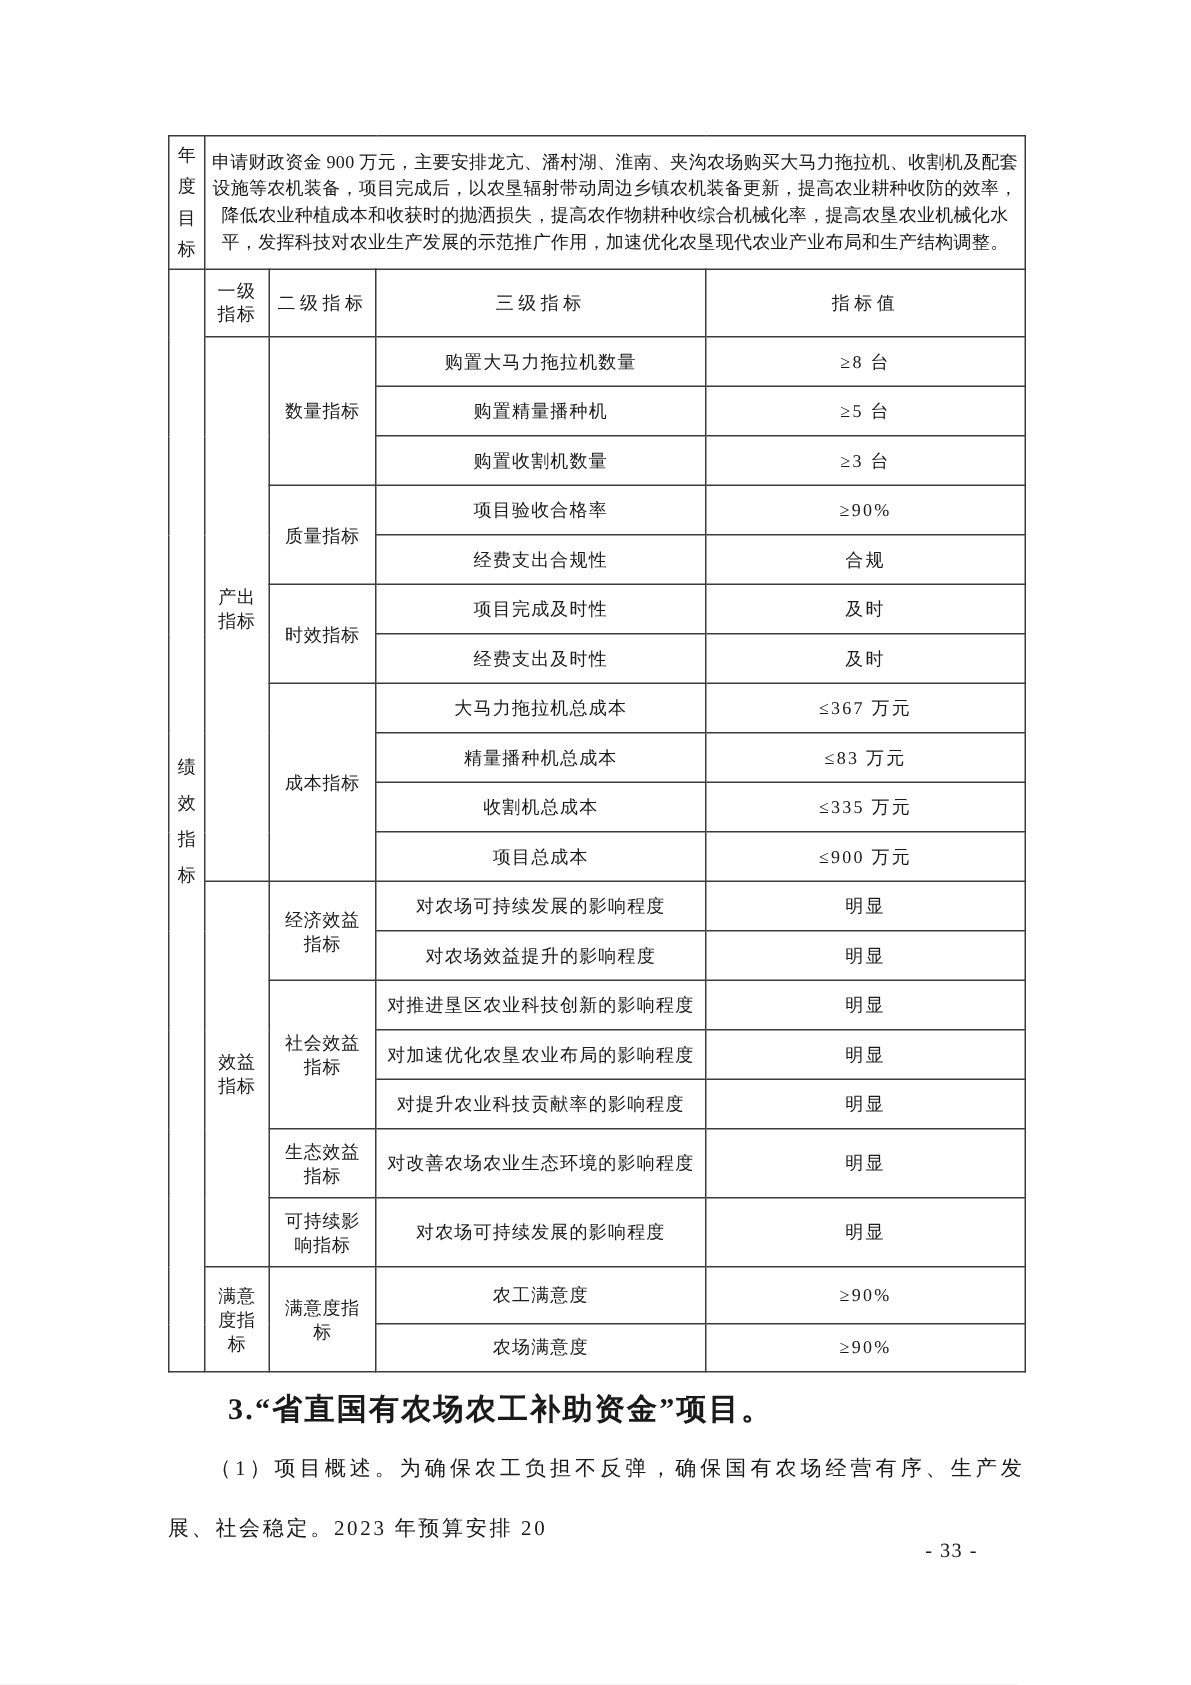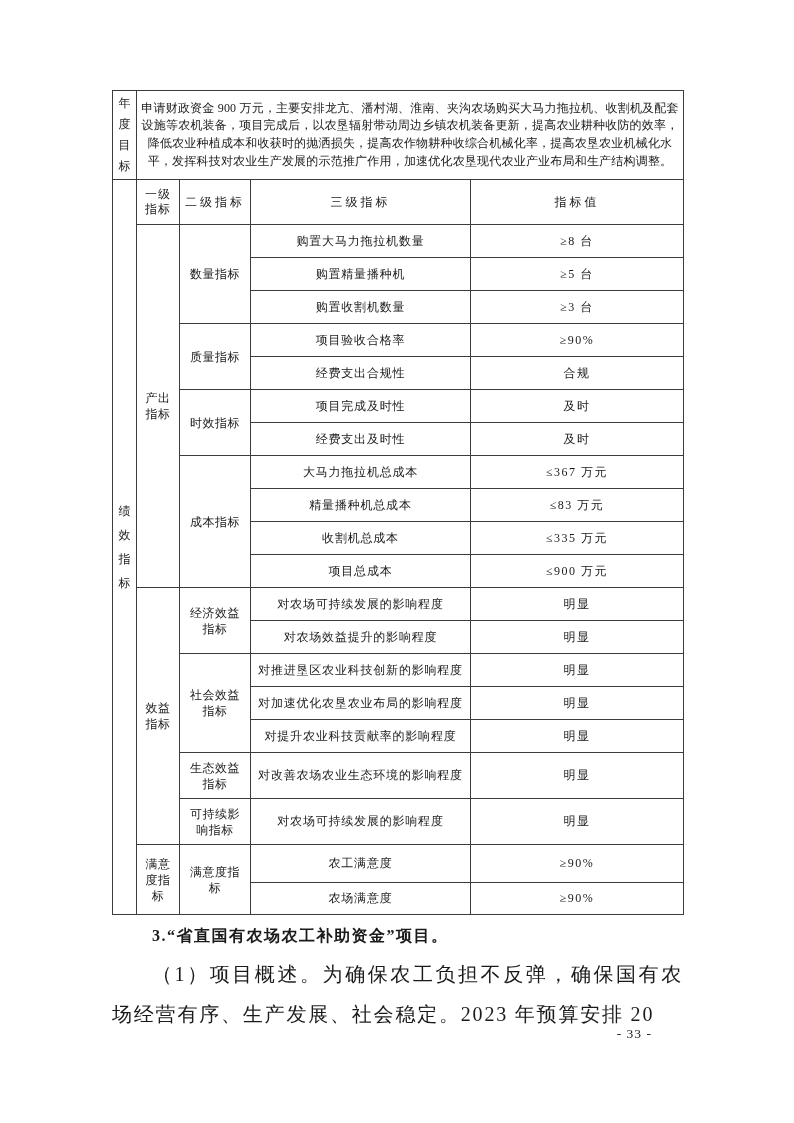"3.“省直国有农场农工补助资金”项目。" .section-heading { font-size: 16px -> 20px }
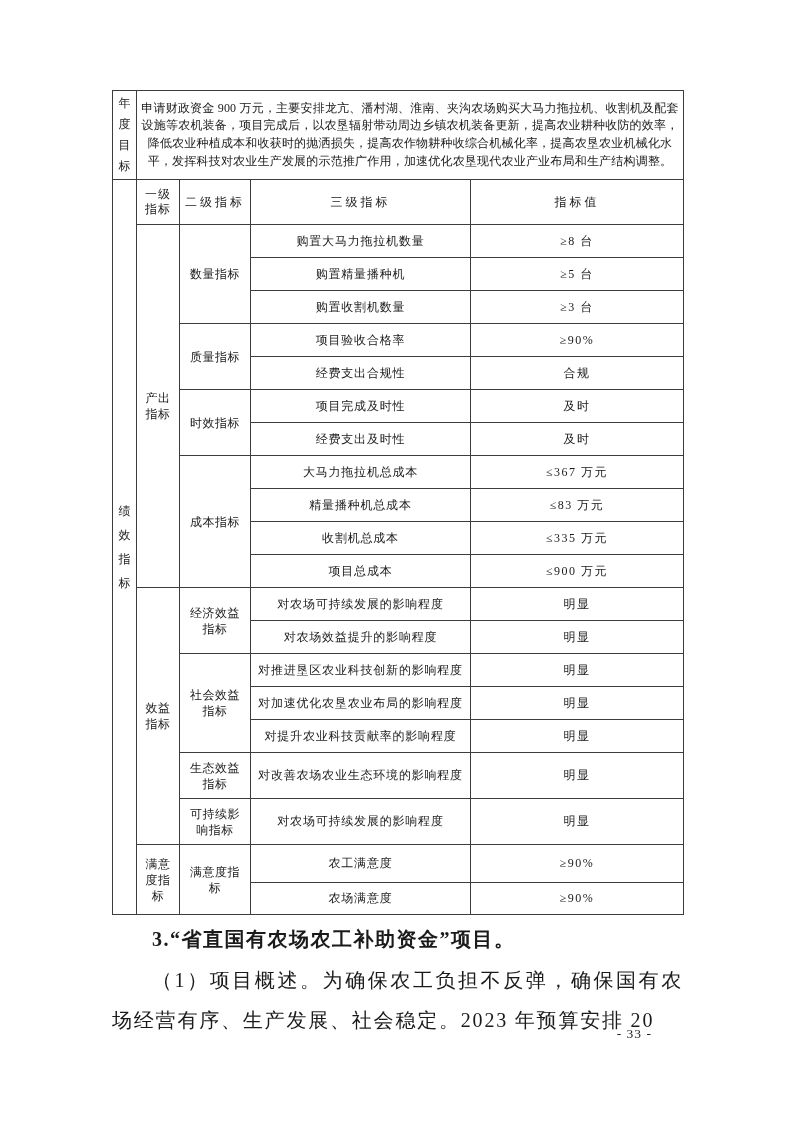"（1）项目概述。为确保农工负担不反弹，确保国有农场经营有序、生产发展、社会稳定。" .section-paragraph { font-size: 20px -> 14px }
